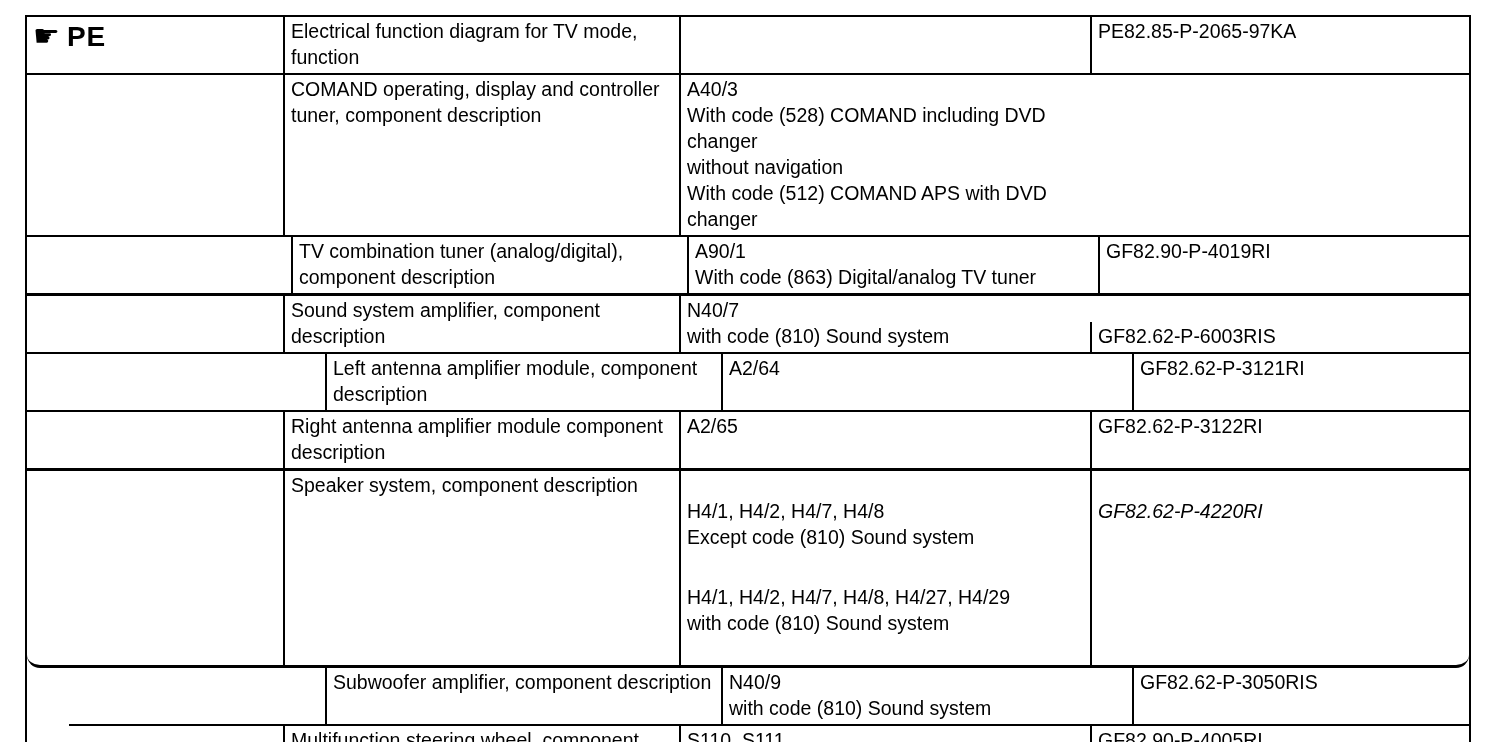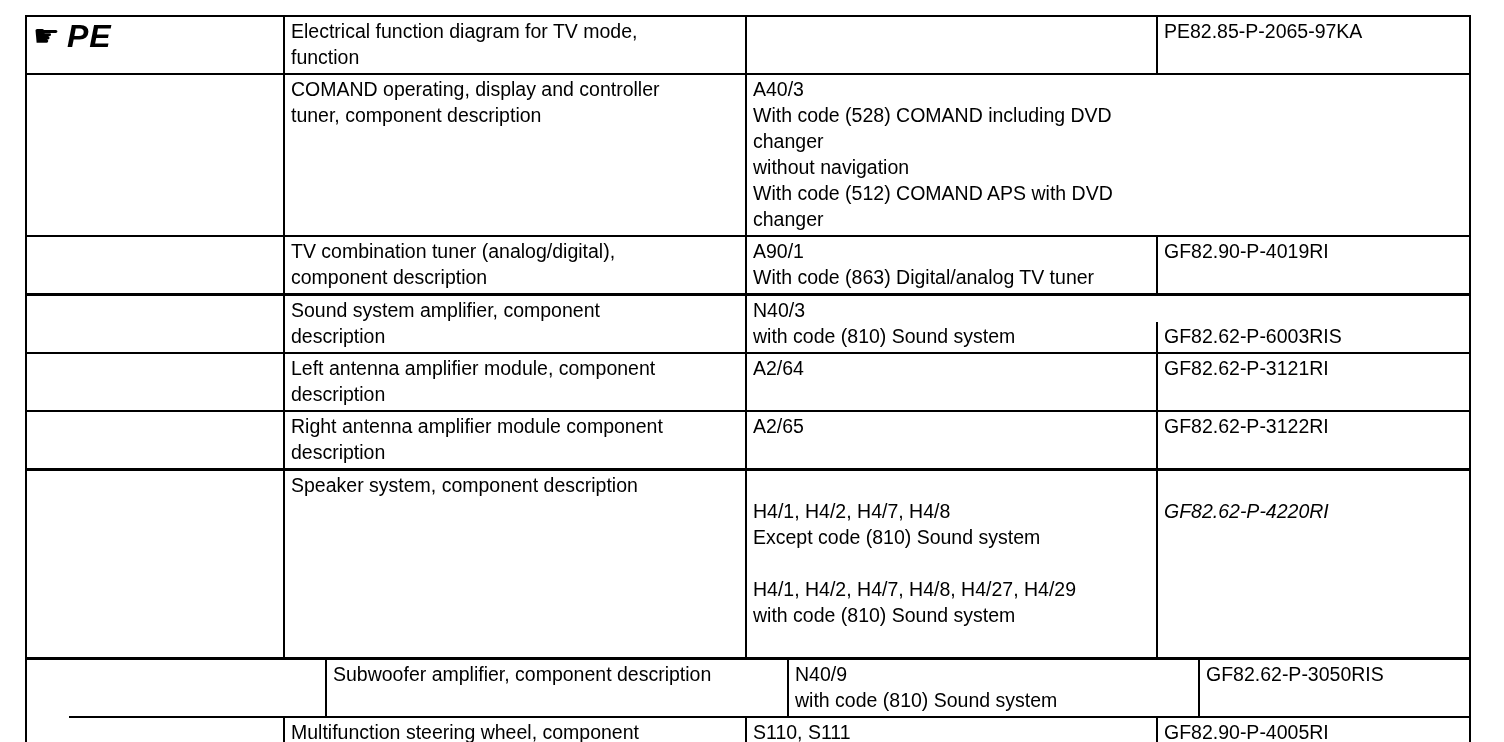"PE" .pe-label { font-size: 32px -> 28px; font-style: italic -> none }
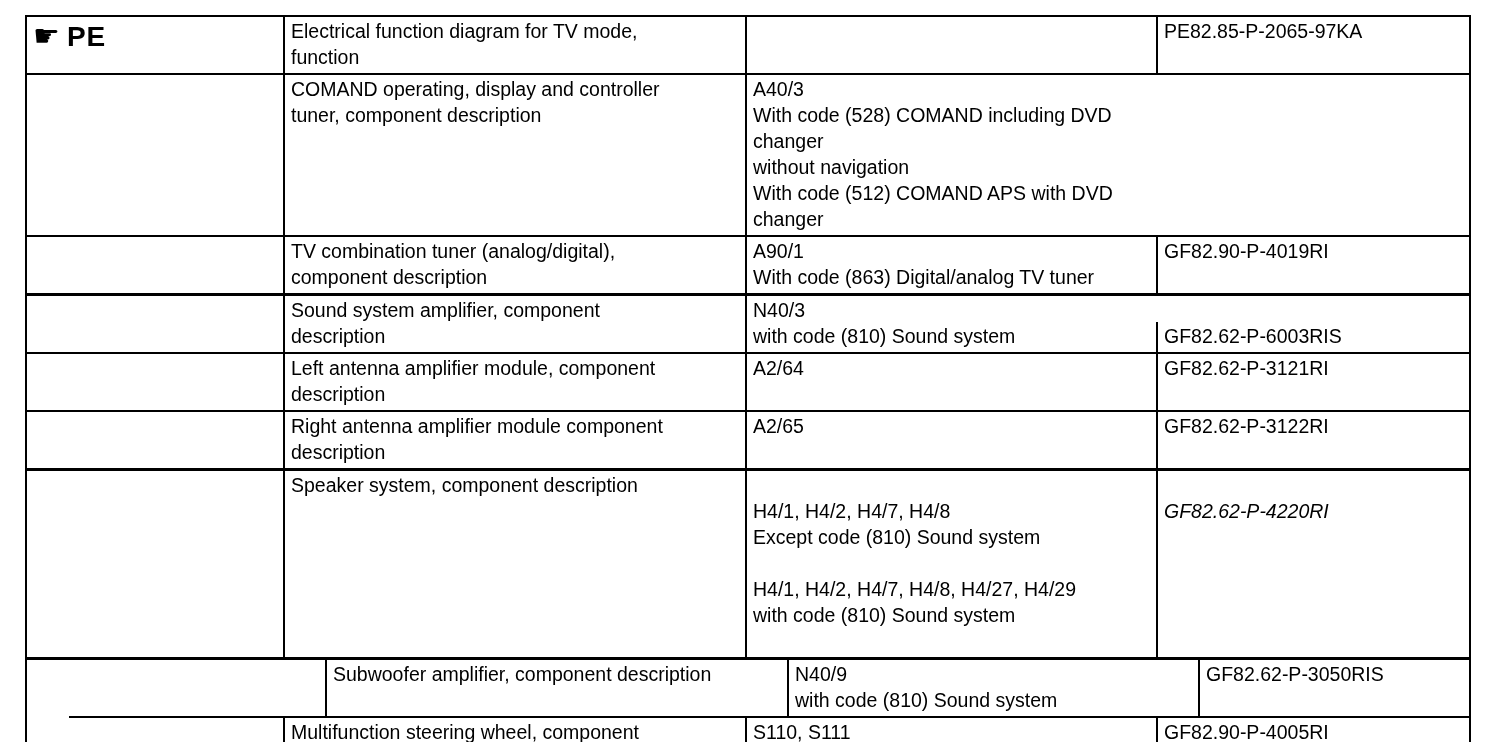"Electrical function diagram for TV" .c2 { width: 462px -> 396px }
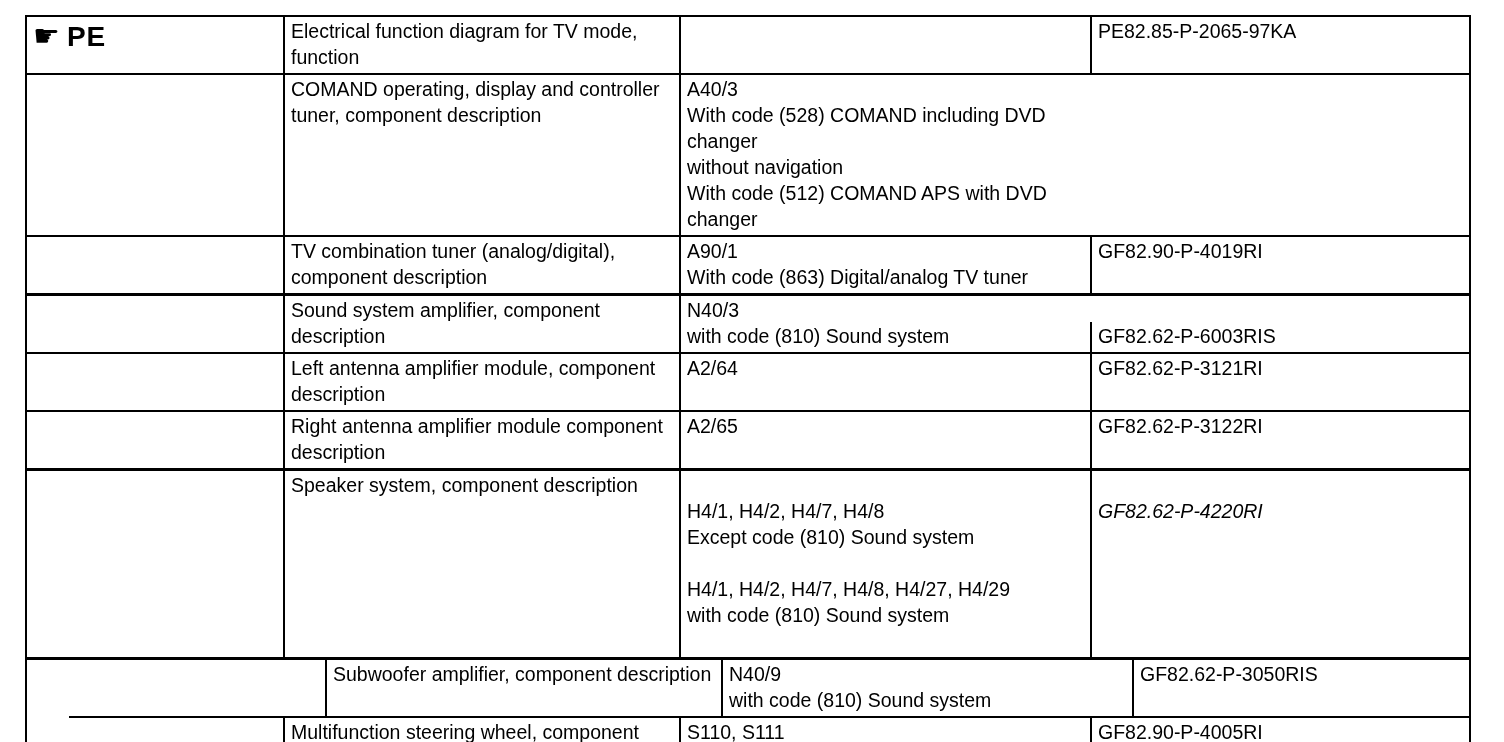"TV combination tuner (analog/digital)," .row:nth-child(3) { padding-left: none -> 8px }
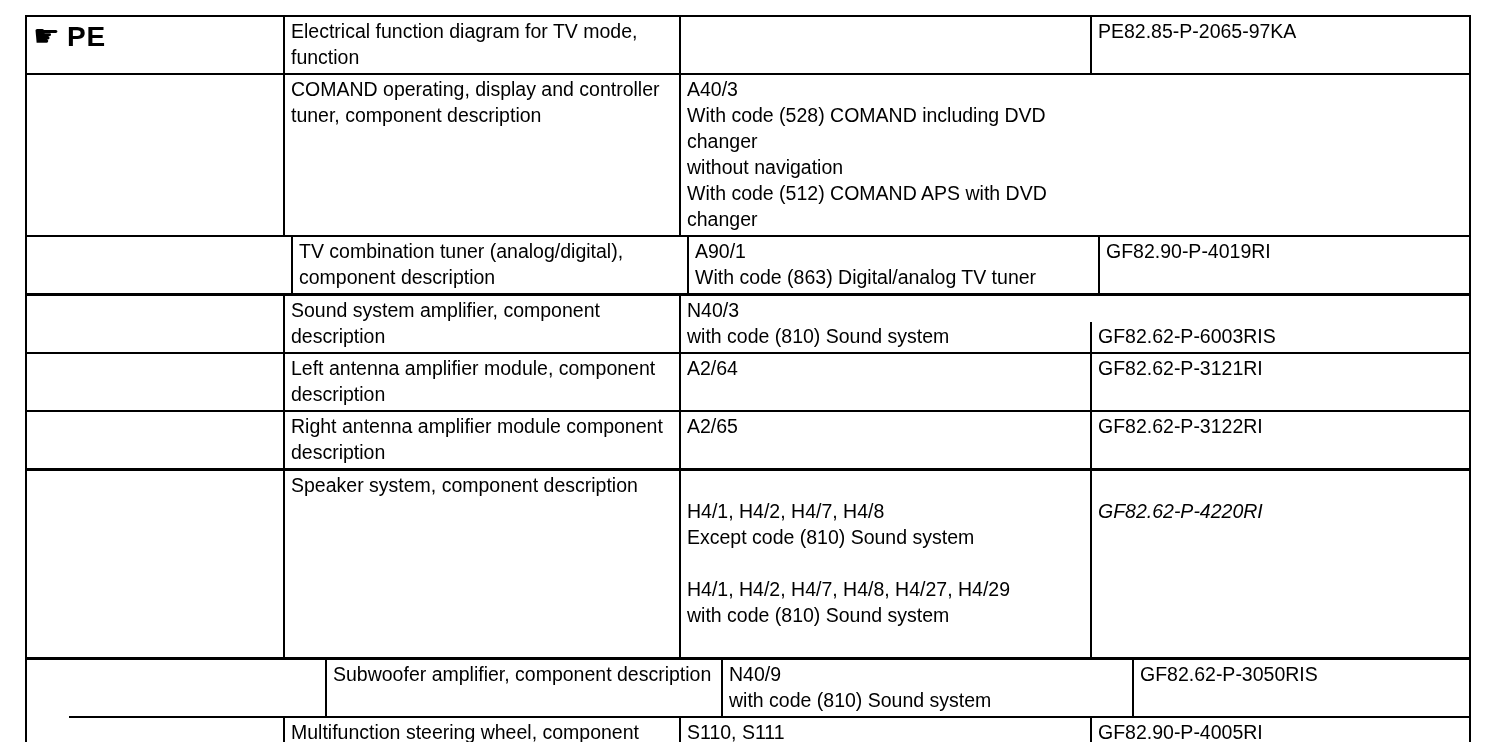"N40/3" div.cell { text: N40/3 -> N40/7 }
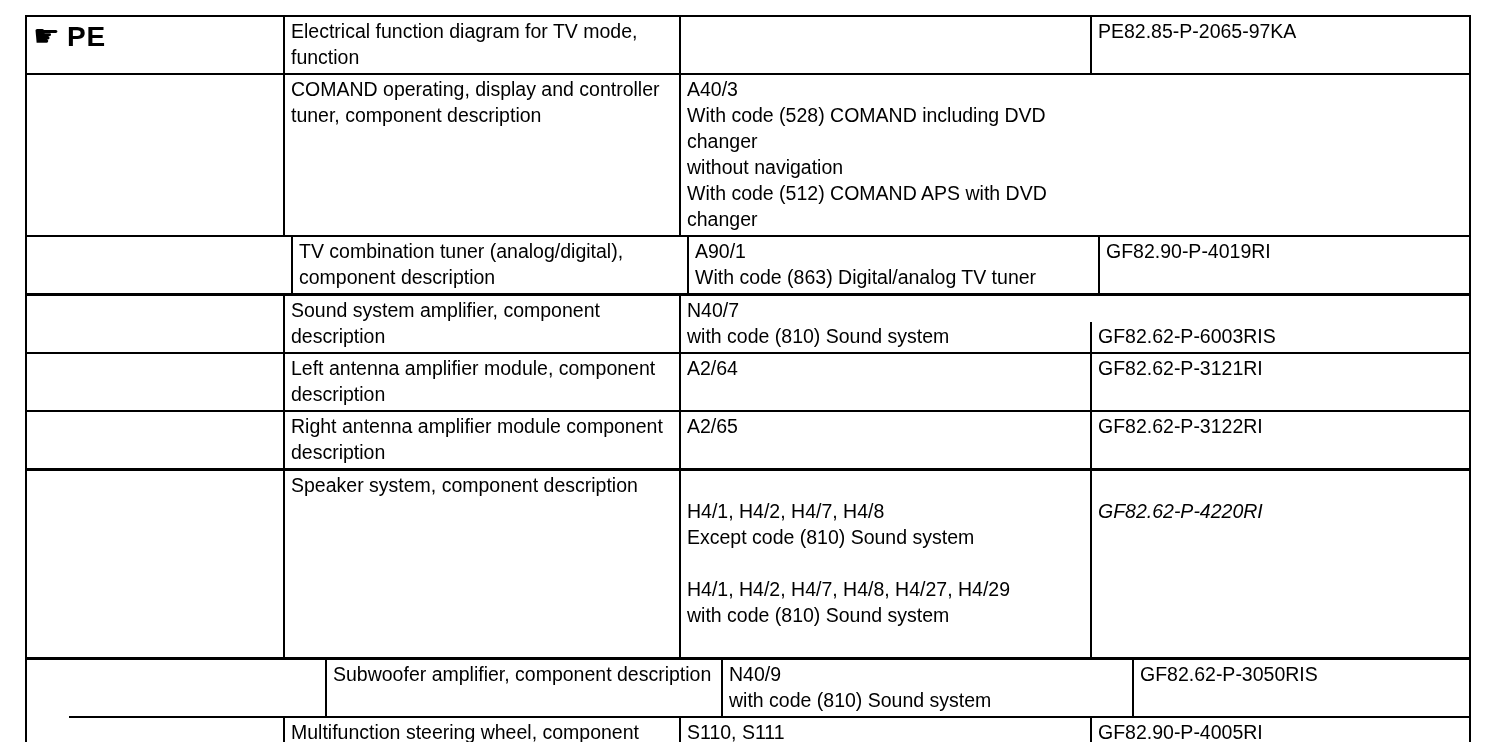"Left antenna amplifier module, component" .row:nth-child(5) { padding-left: none -> 42px }
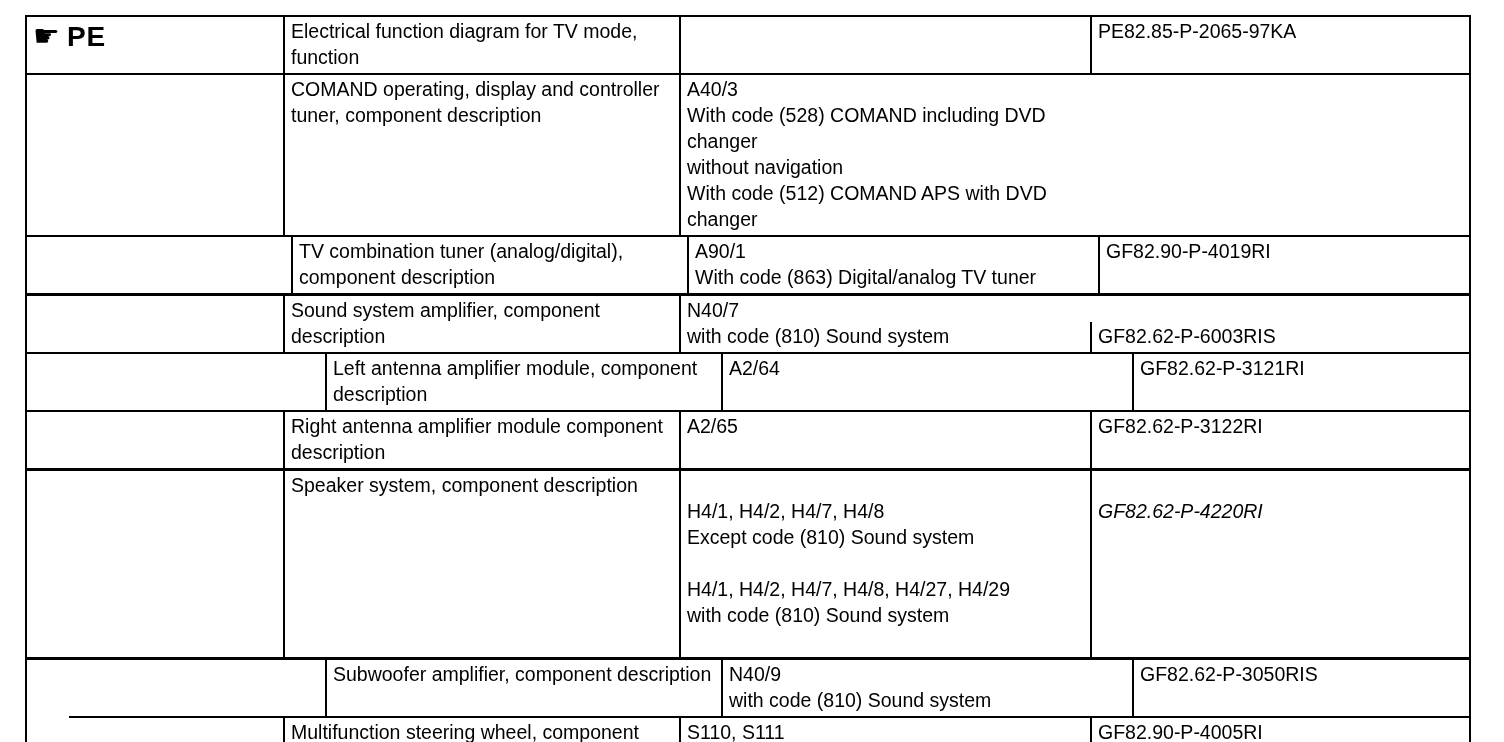"Speaker system, component description" .row:nth-child(7) { border-radius: none -> 13px }
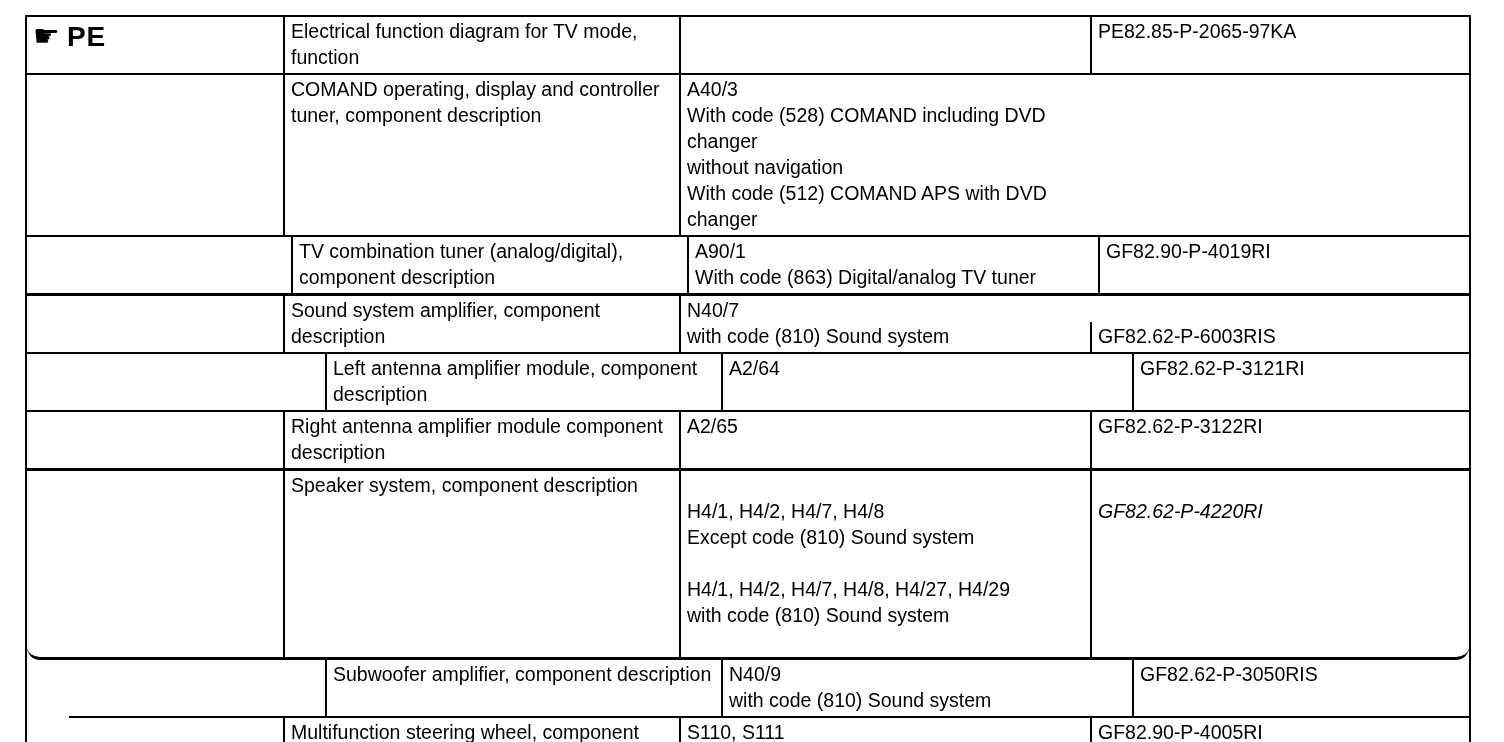"H4/1, H4/2, H4/7, H4/8" .codes-group-1 { margin-bottom: 0 -> 8px }
